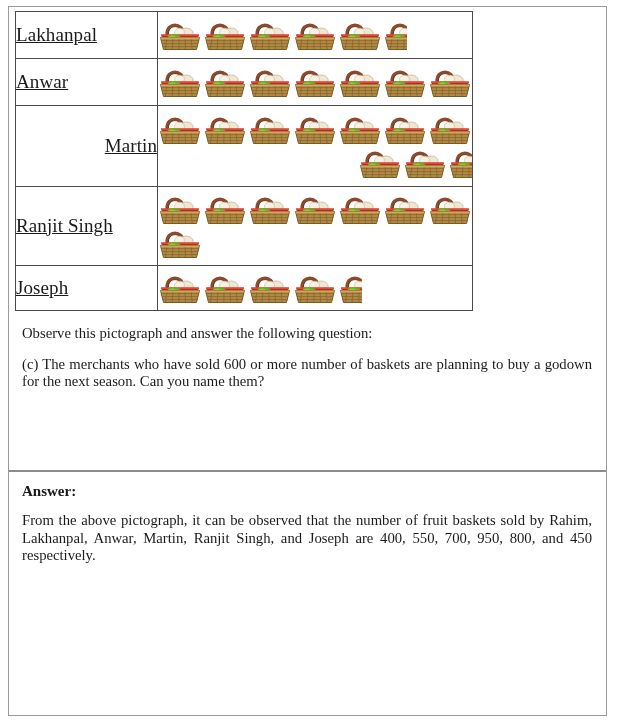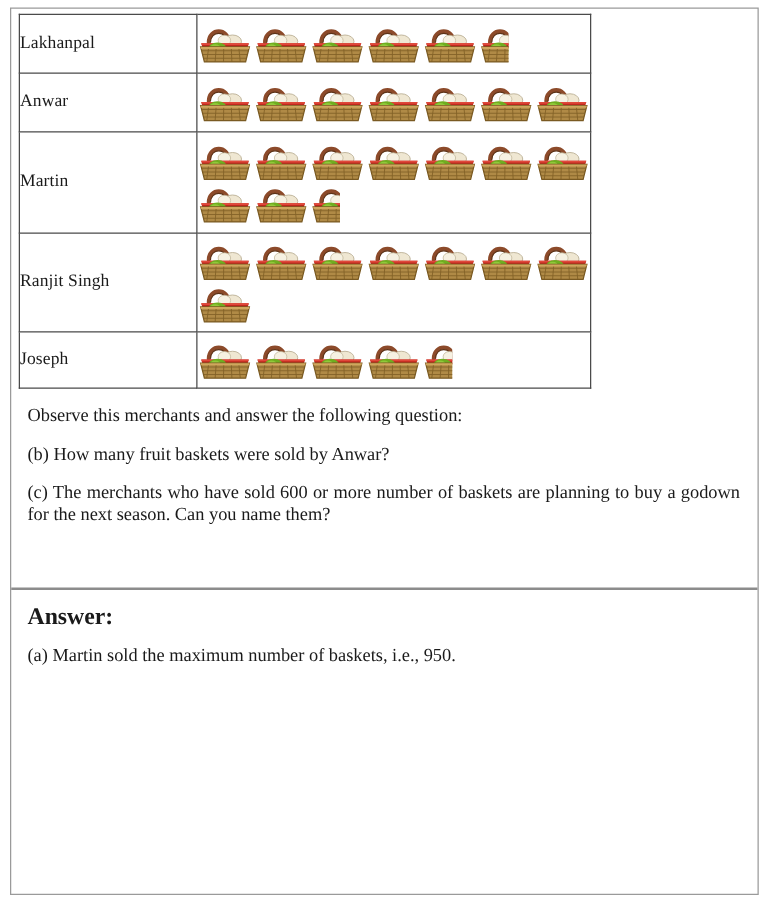"Lakhanpal" td.name-cell { font-size: 14px -> 19px; text-decoration: none -> underline }
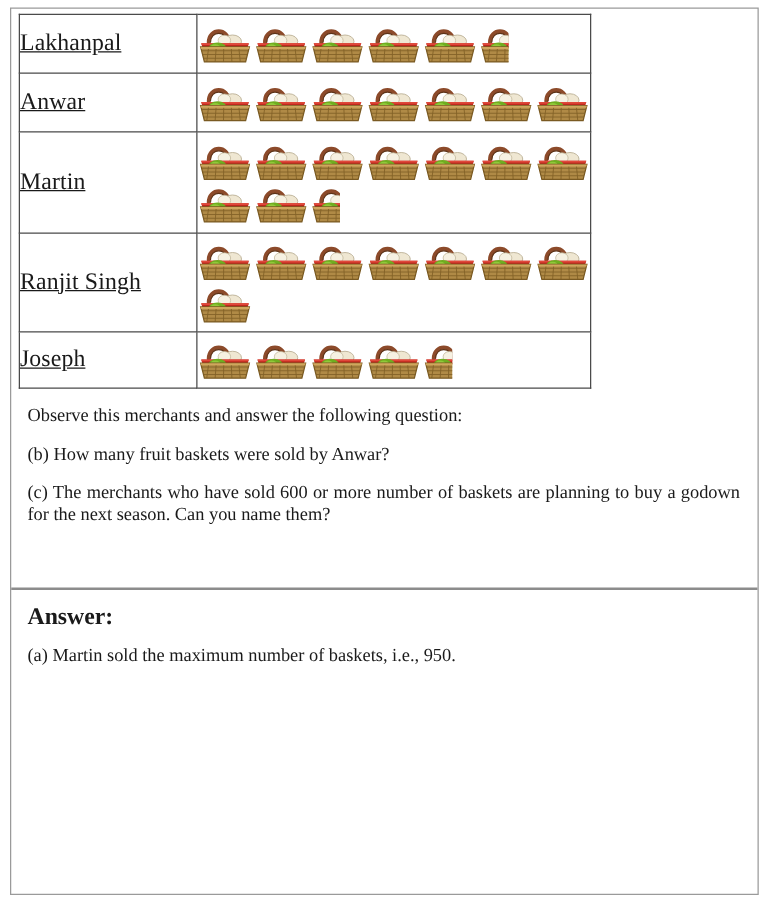"Martin" tr.r-martin td { text-align: none -> right }
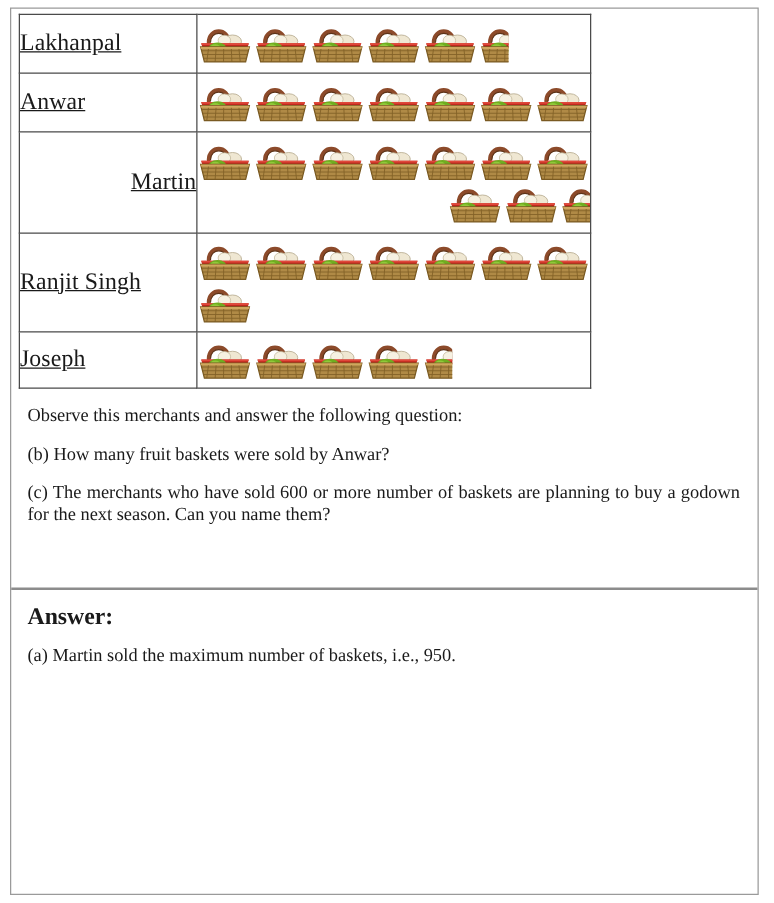"Observe this merchants and answer" p.line { text: merchants -> pictograph }
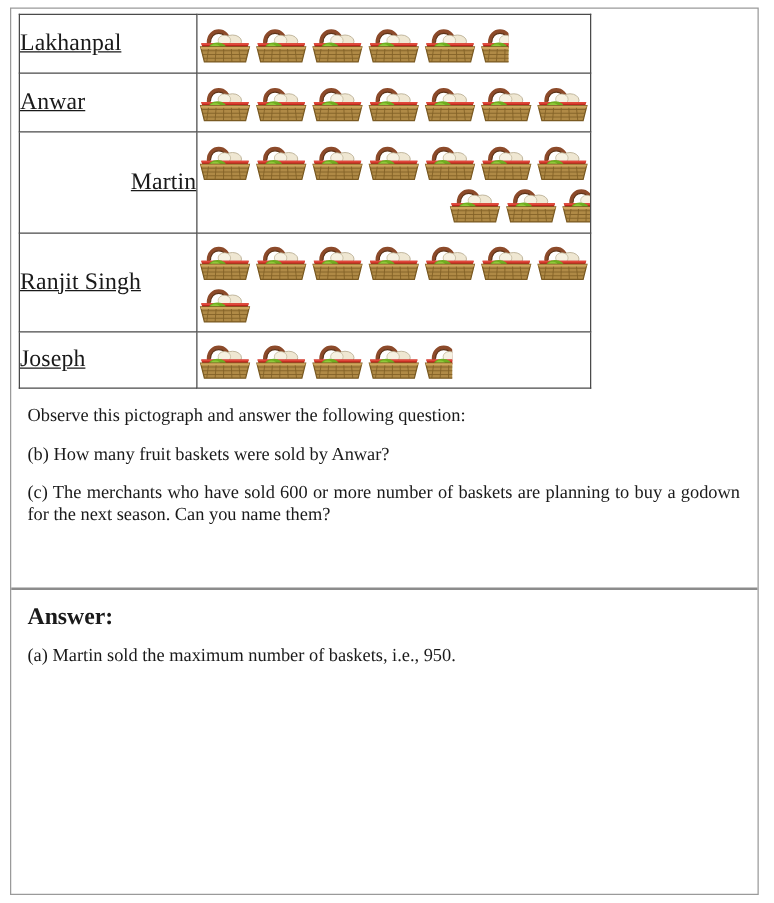"(b) How many fruit baskets" p.line { html: <p>(b) How many fruit baskets were sold by Anwar?</p> -> none }
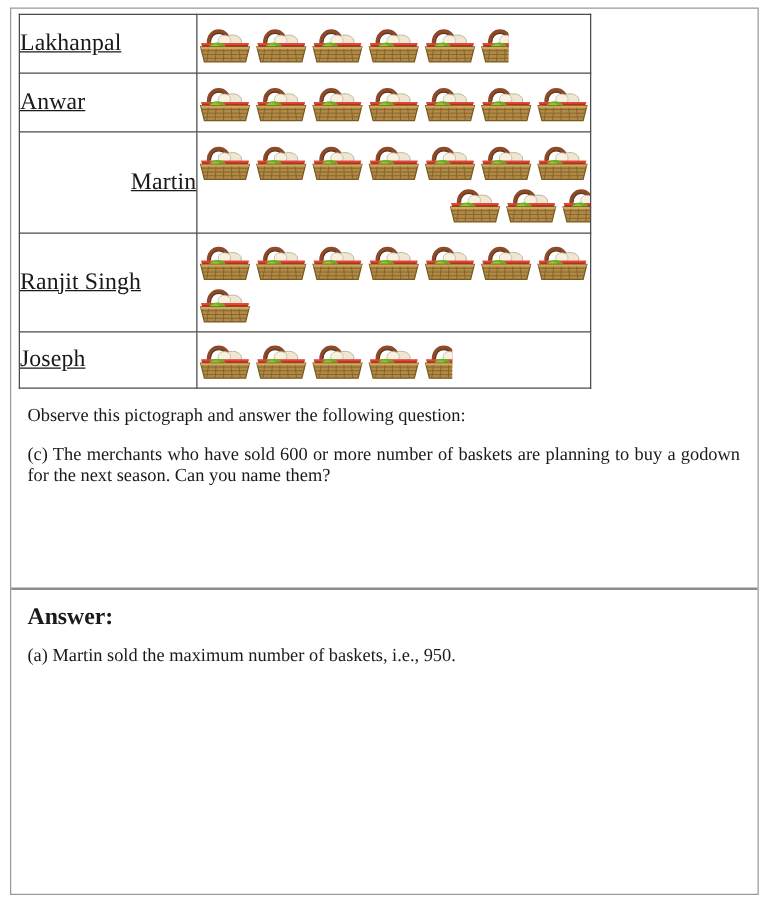"Answer:" .answer-label { font-size: 19px -> 15px }
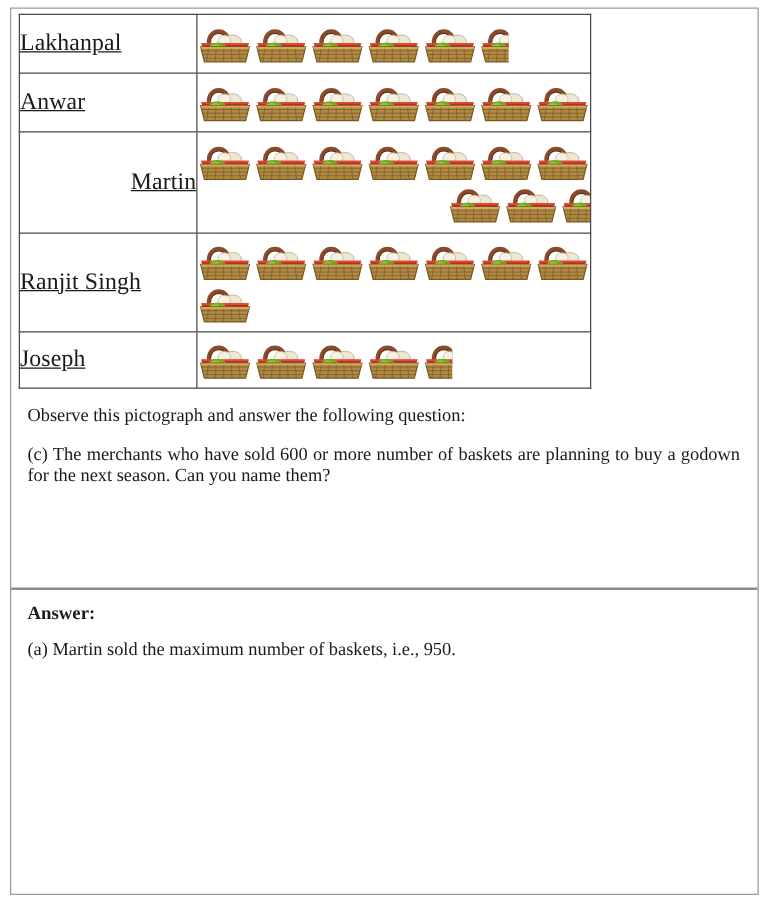"From the above pictograph, it" p.line { html: none -> <p>From the above pictograph, it can be observed that the number of fruit baskets sold by Rahim, Lakhanpal, Anwar, Martin, Ranjit Singh, and Joseph are 400, 550, 700, 950, 800, and 450 respectively.</p> }
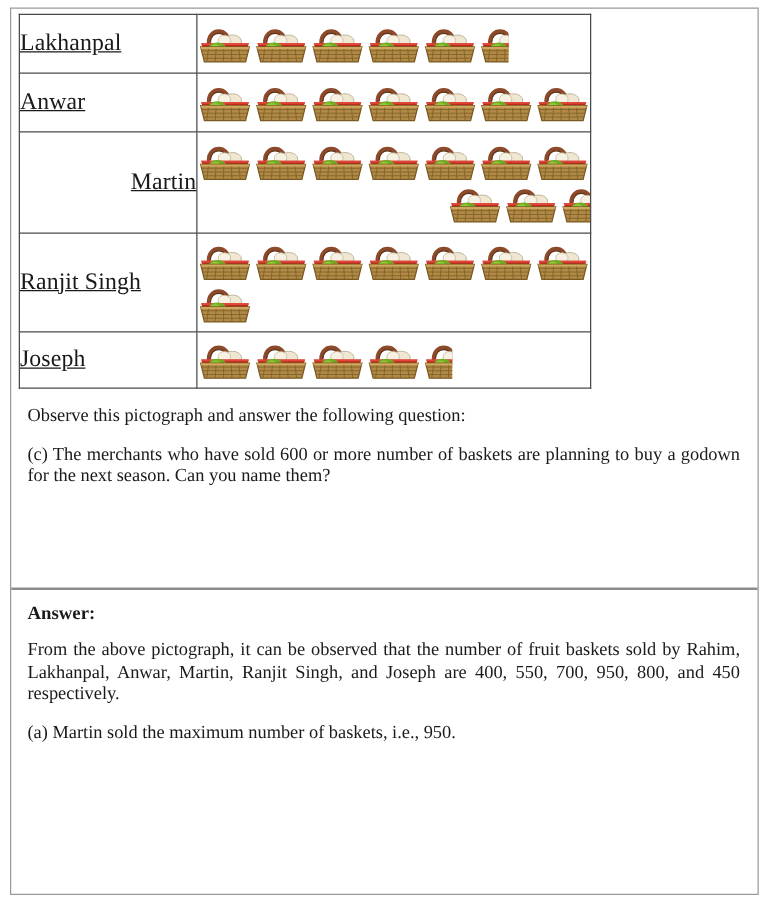"(a) Martin sold the maximum" p.line { html: <p>(a) Martin sold the maximum number of baskets, i.e., 950.</p> -> none }
